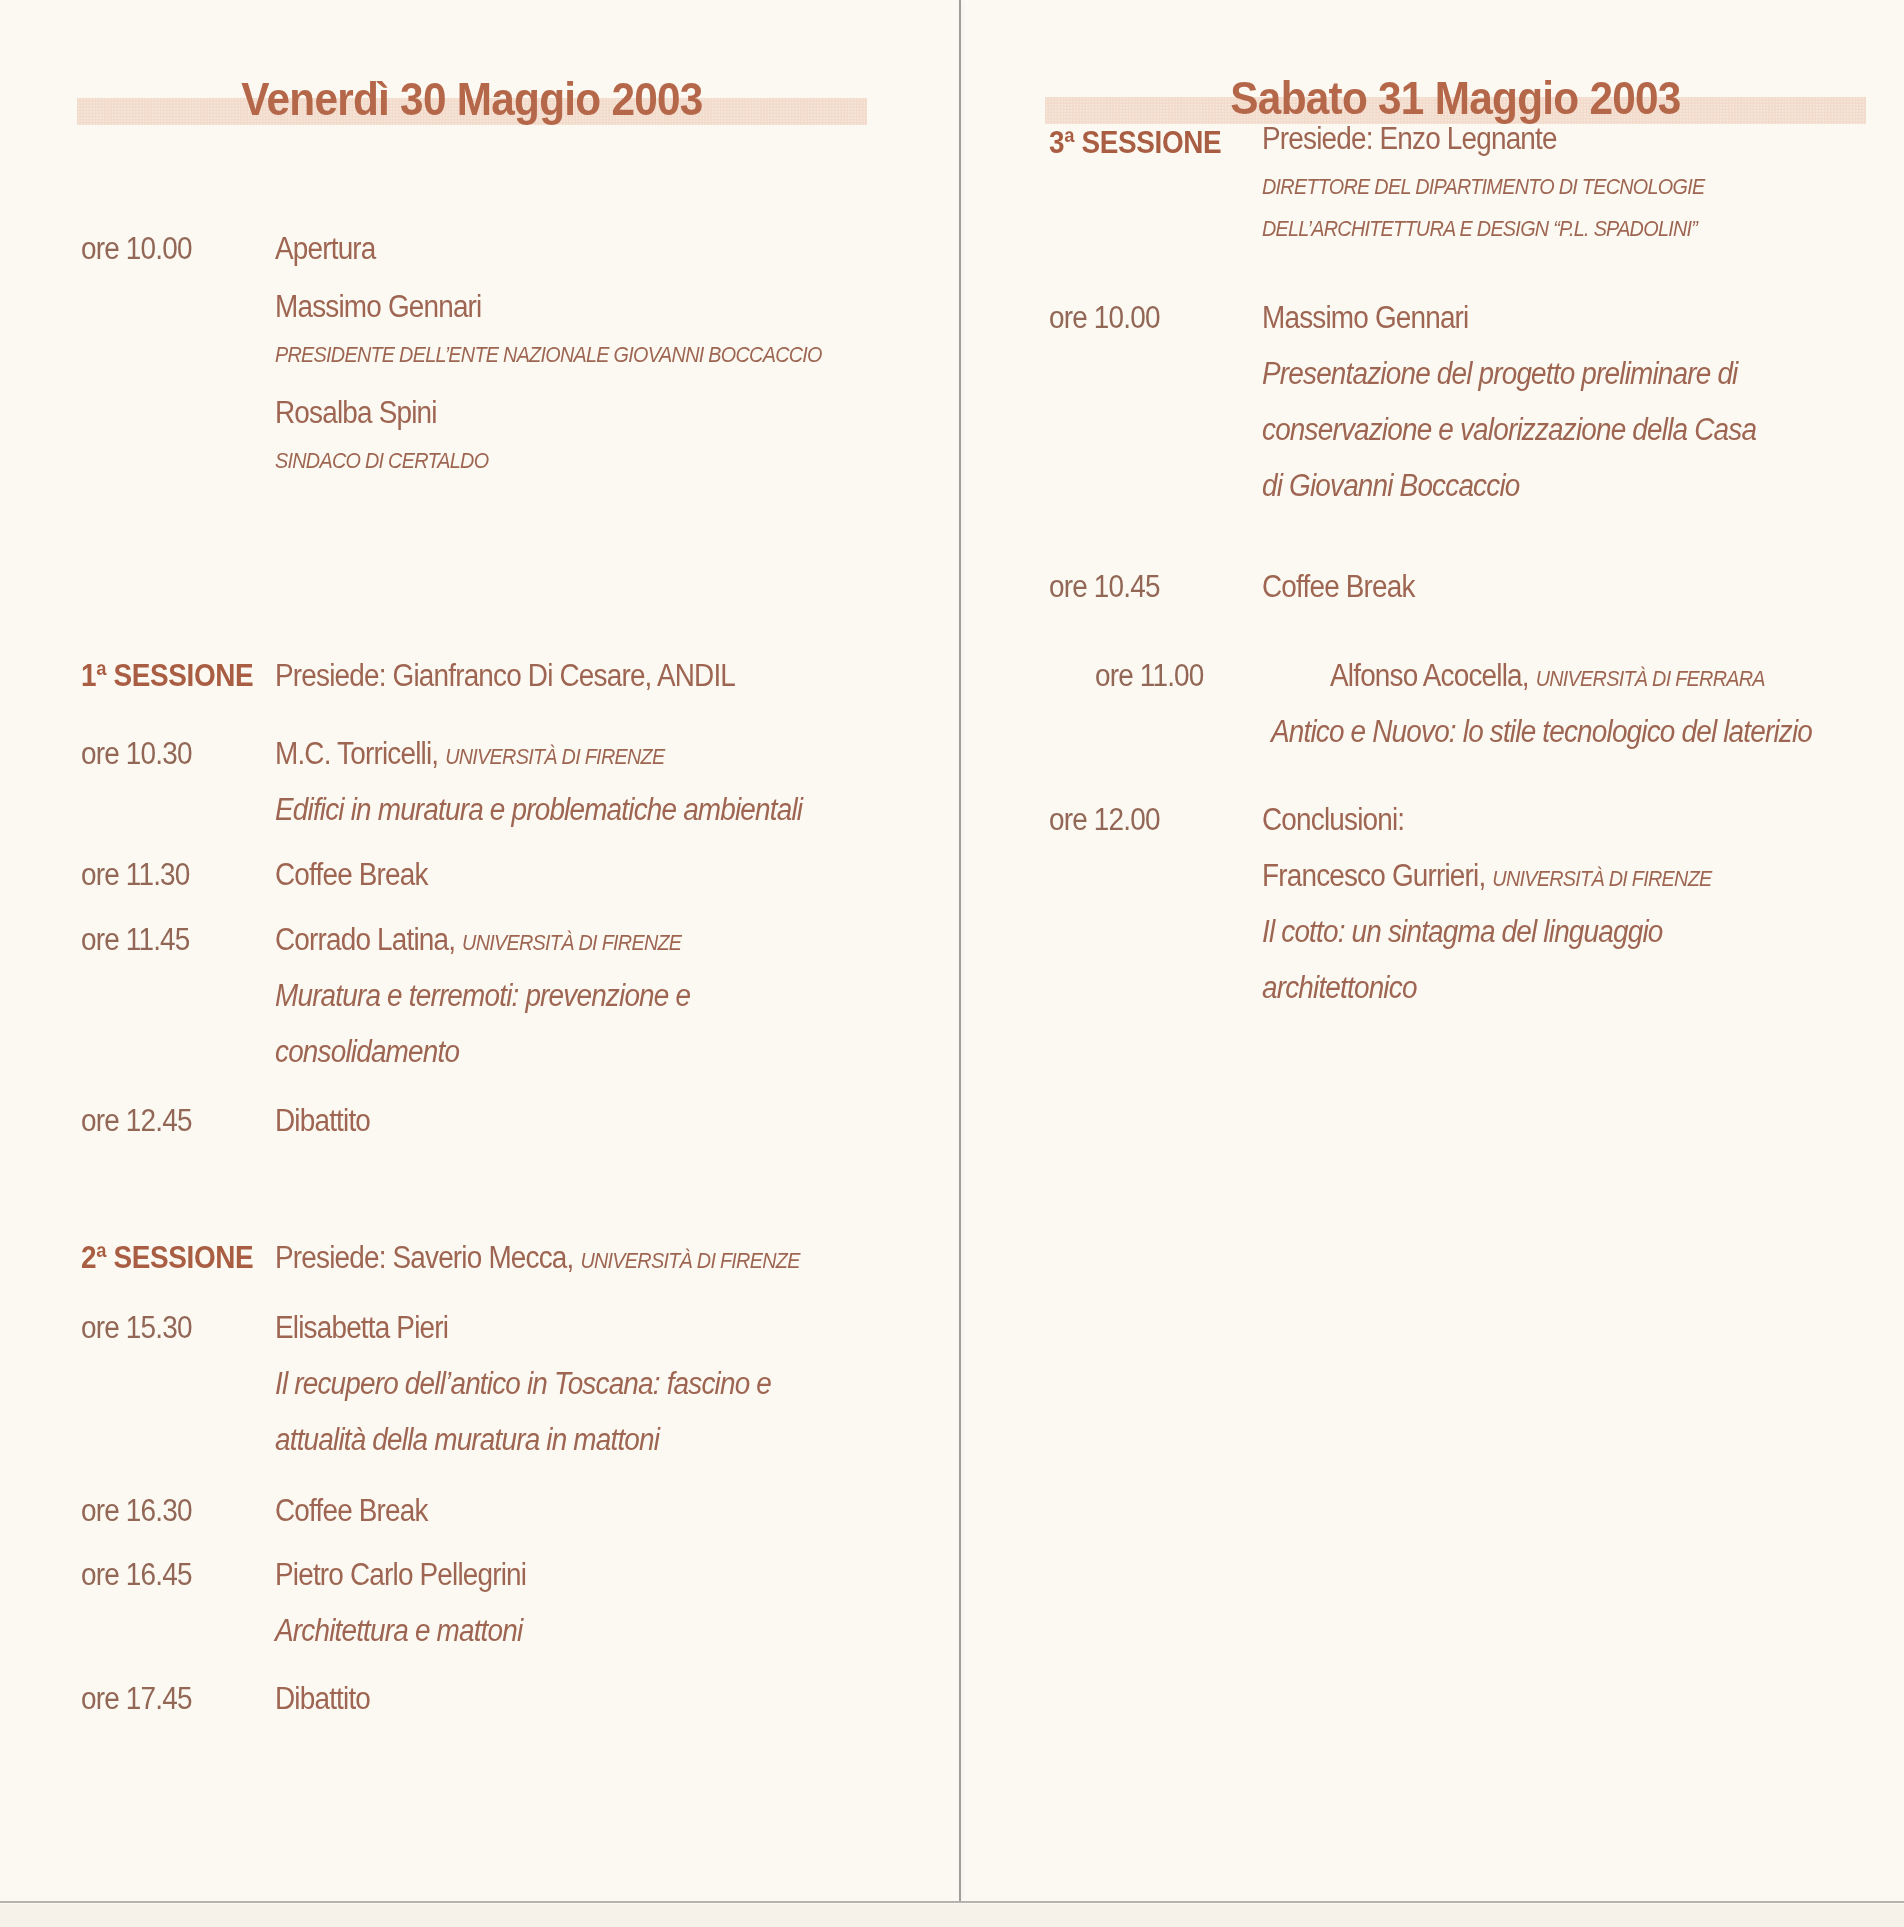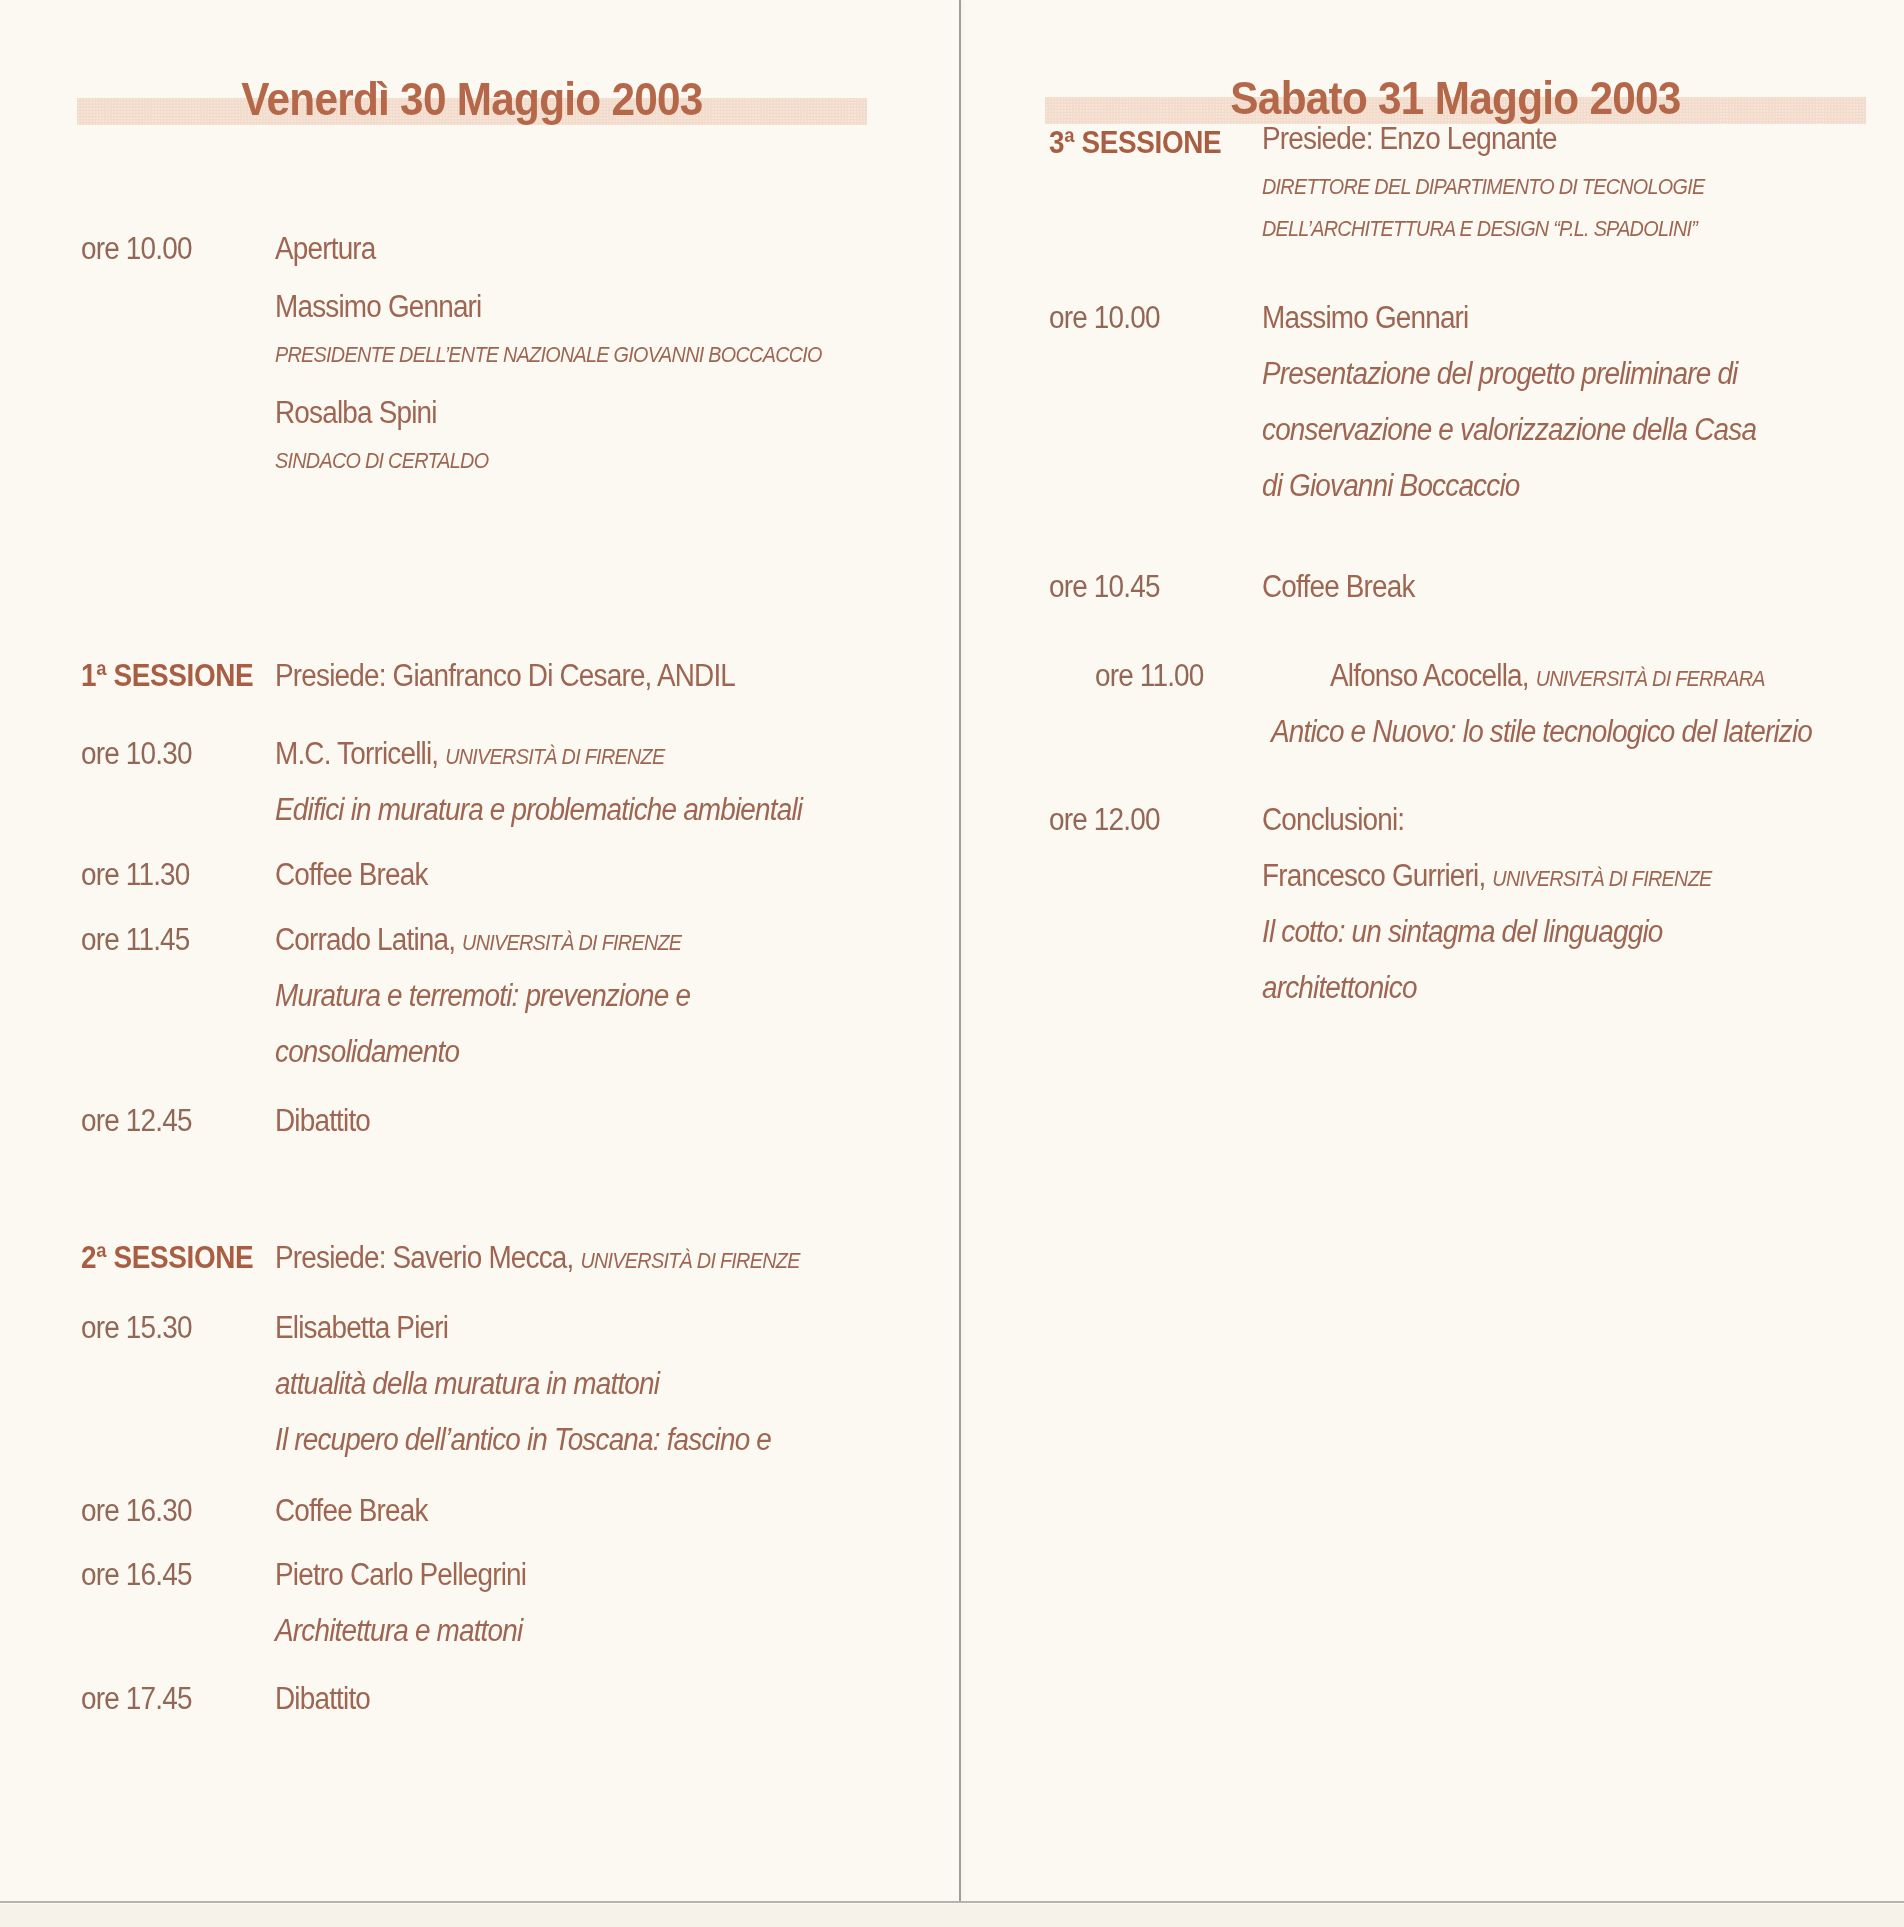"attualità della muratura in mattoni" div.line { order: before "Il recupero dell’antico in Toscana:" -> after "Il recupero dell’antico in Toscana:" }
